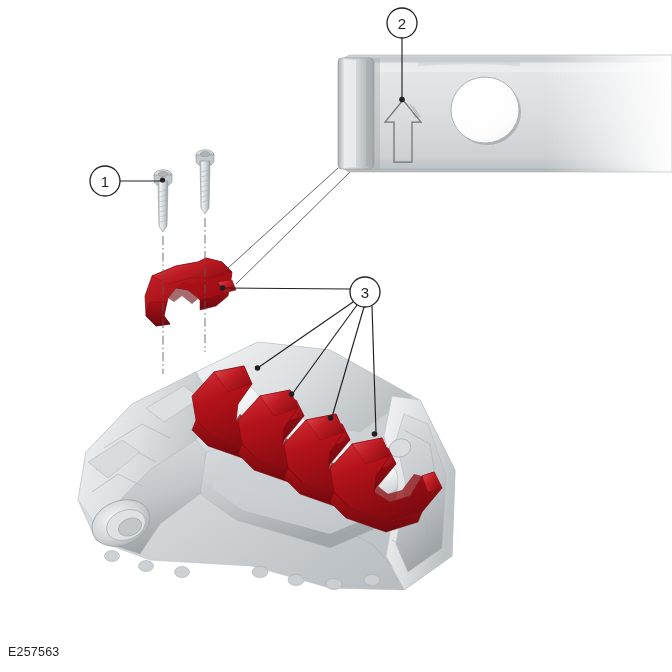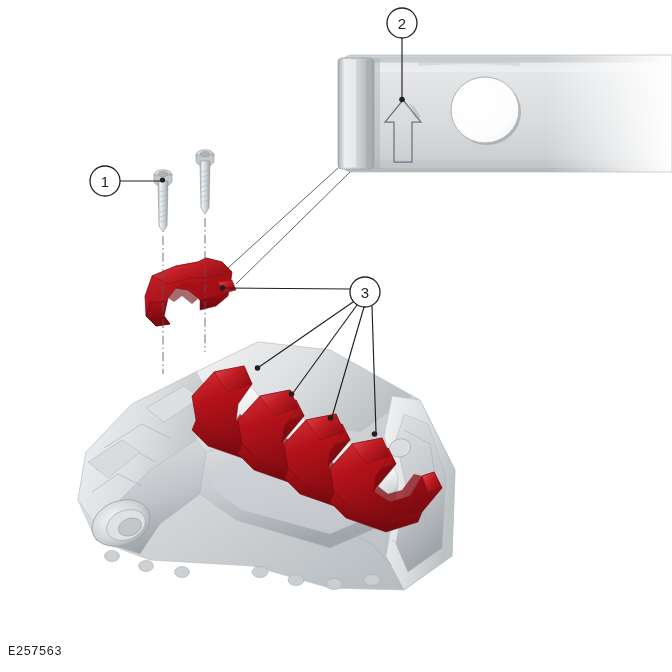"E257563" #figure-id { font-family: Liberation Mono, monospace -> Liberation Sans, sans-serif }
